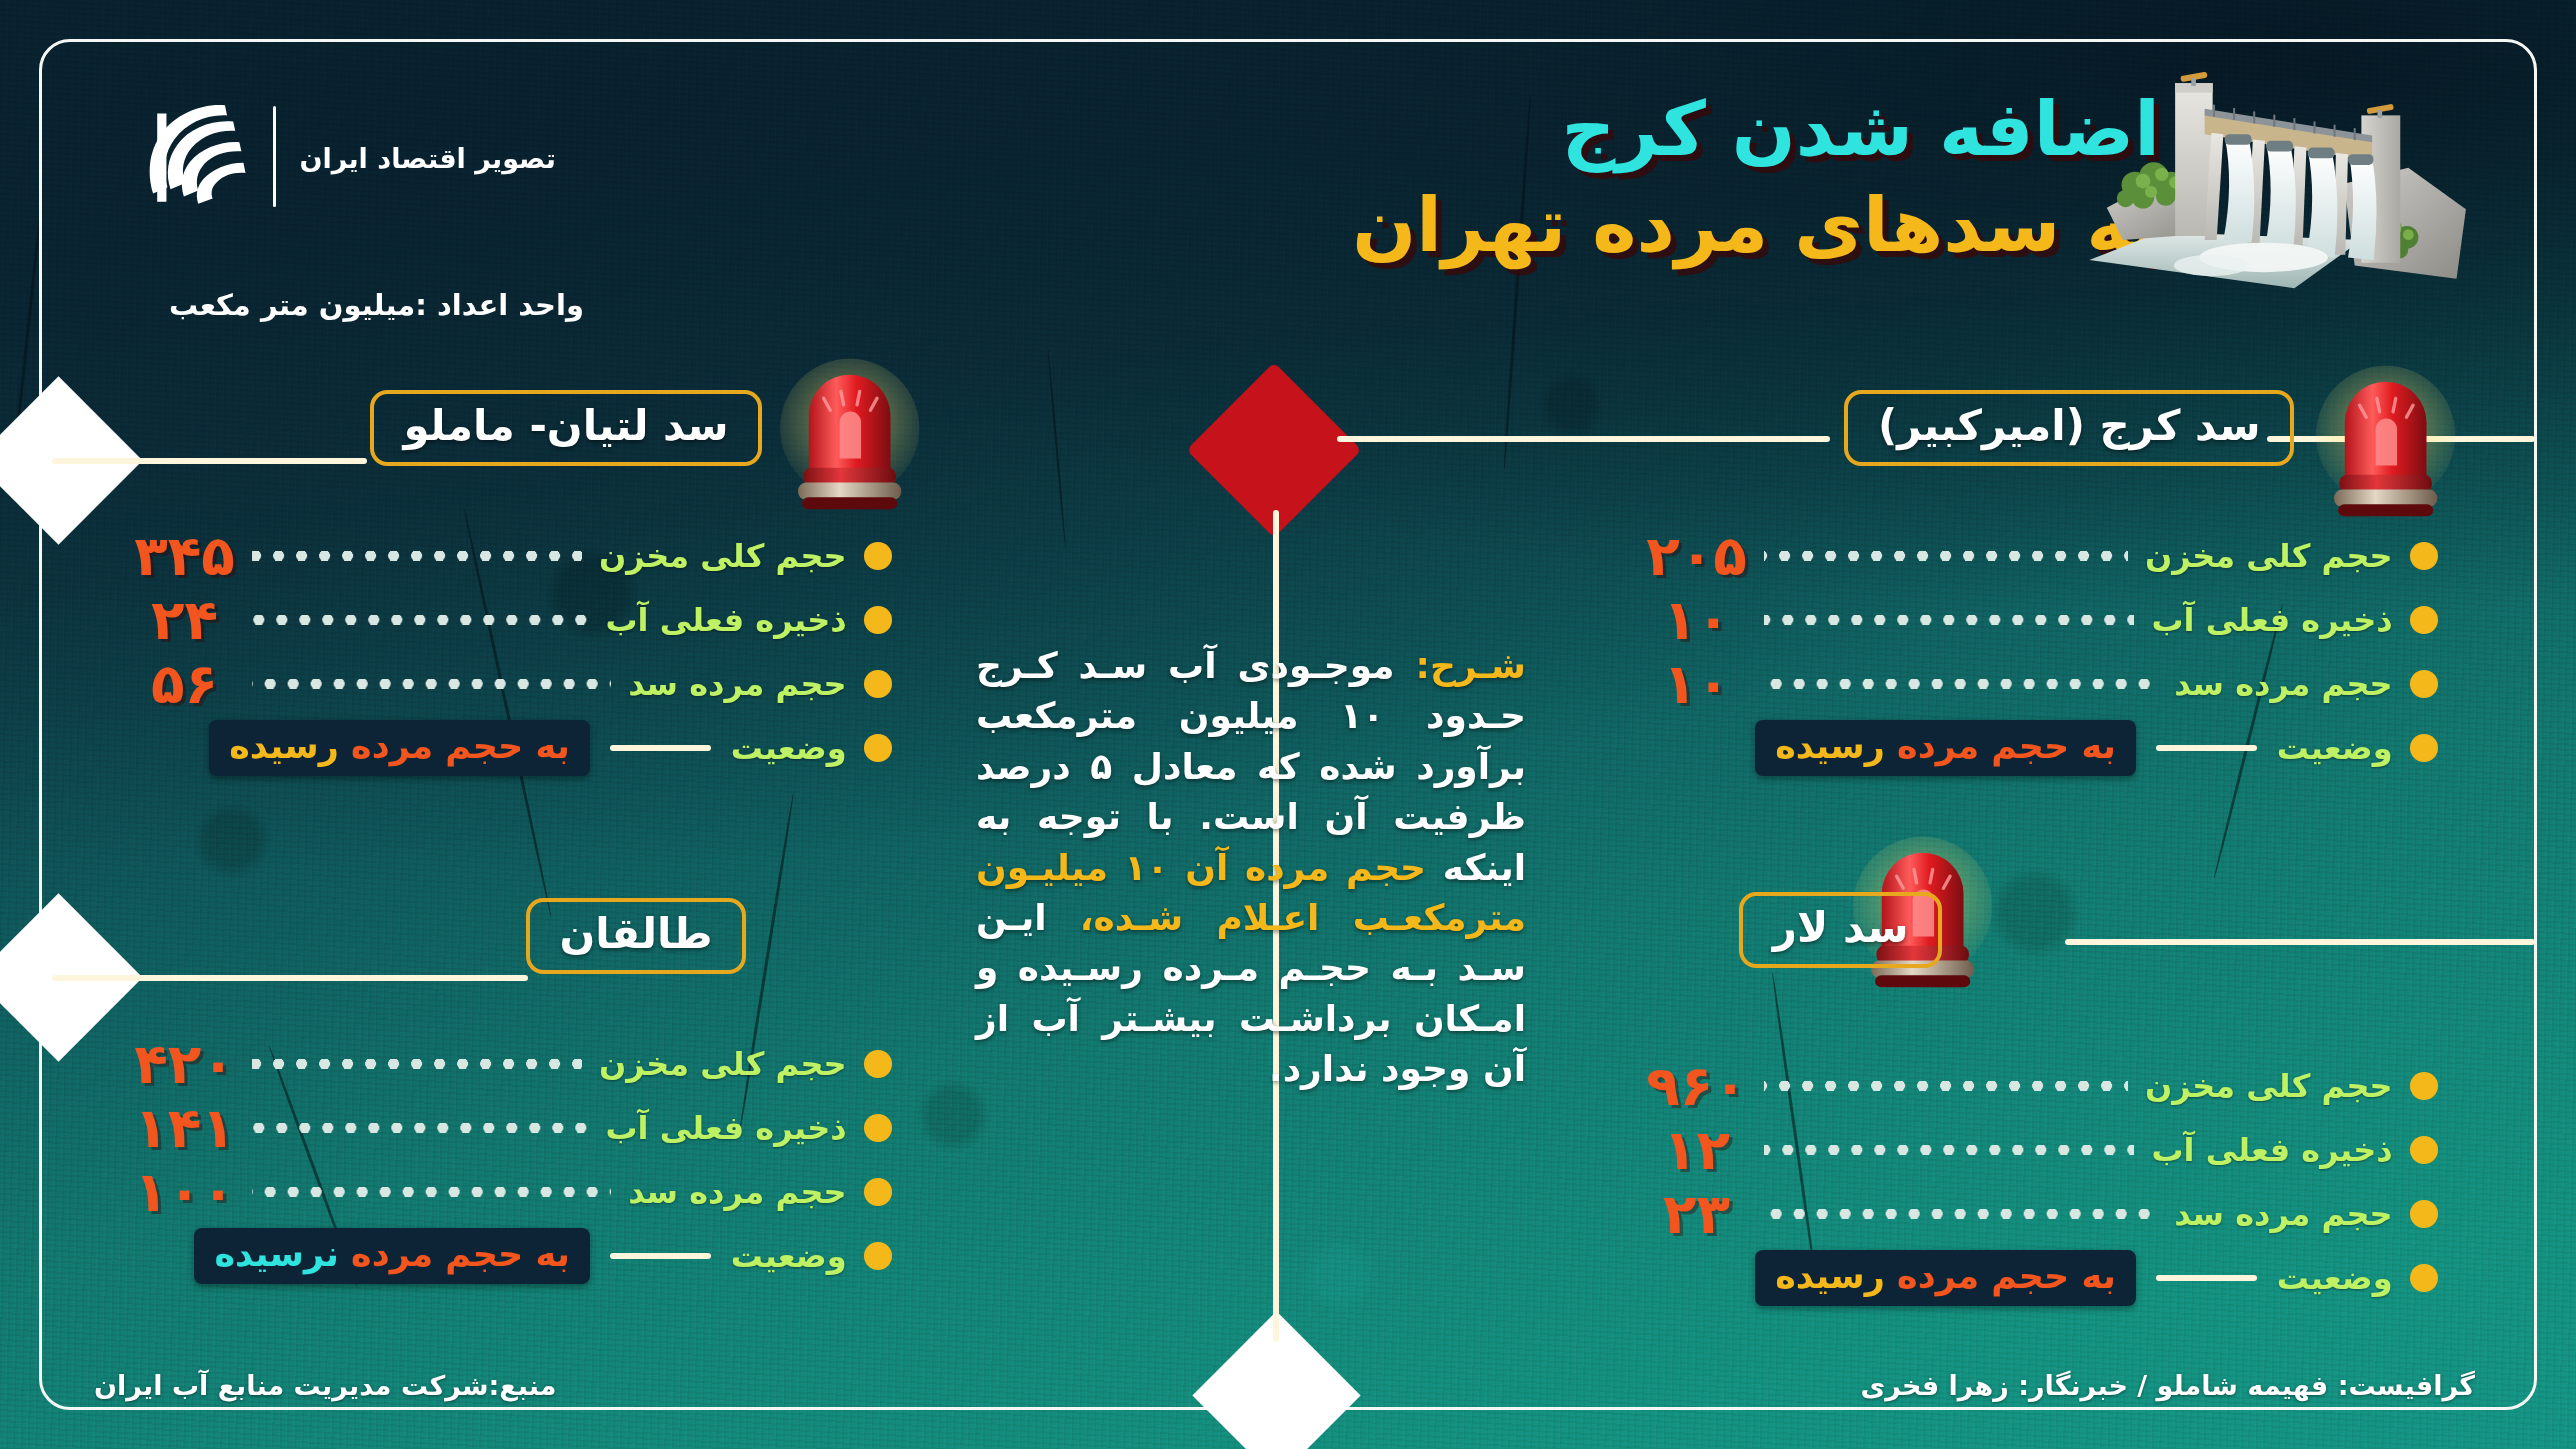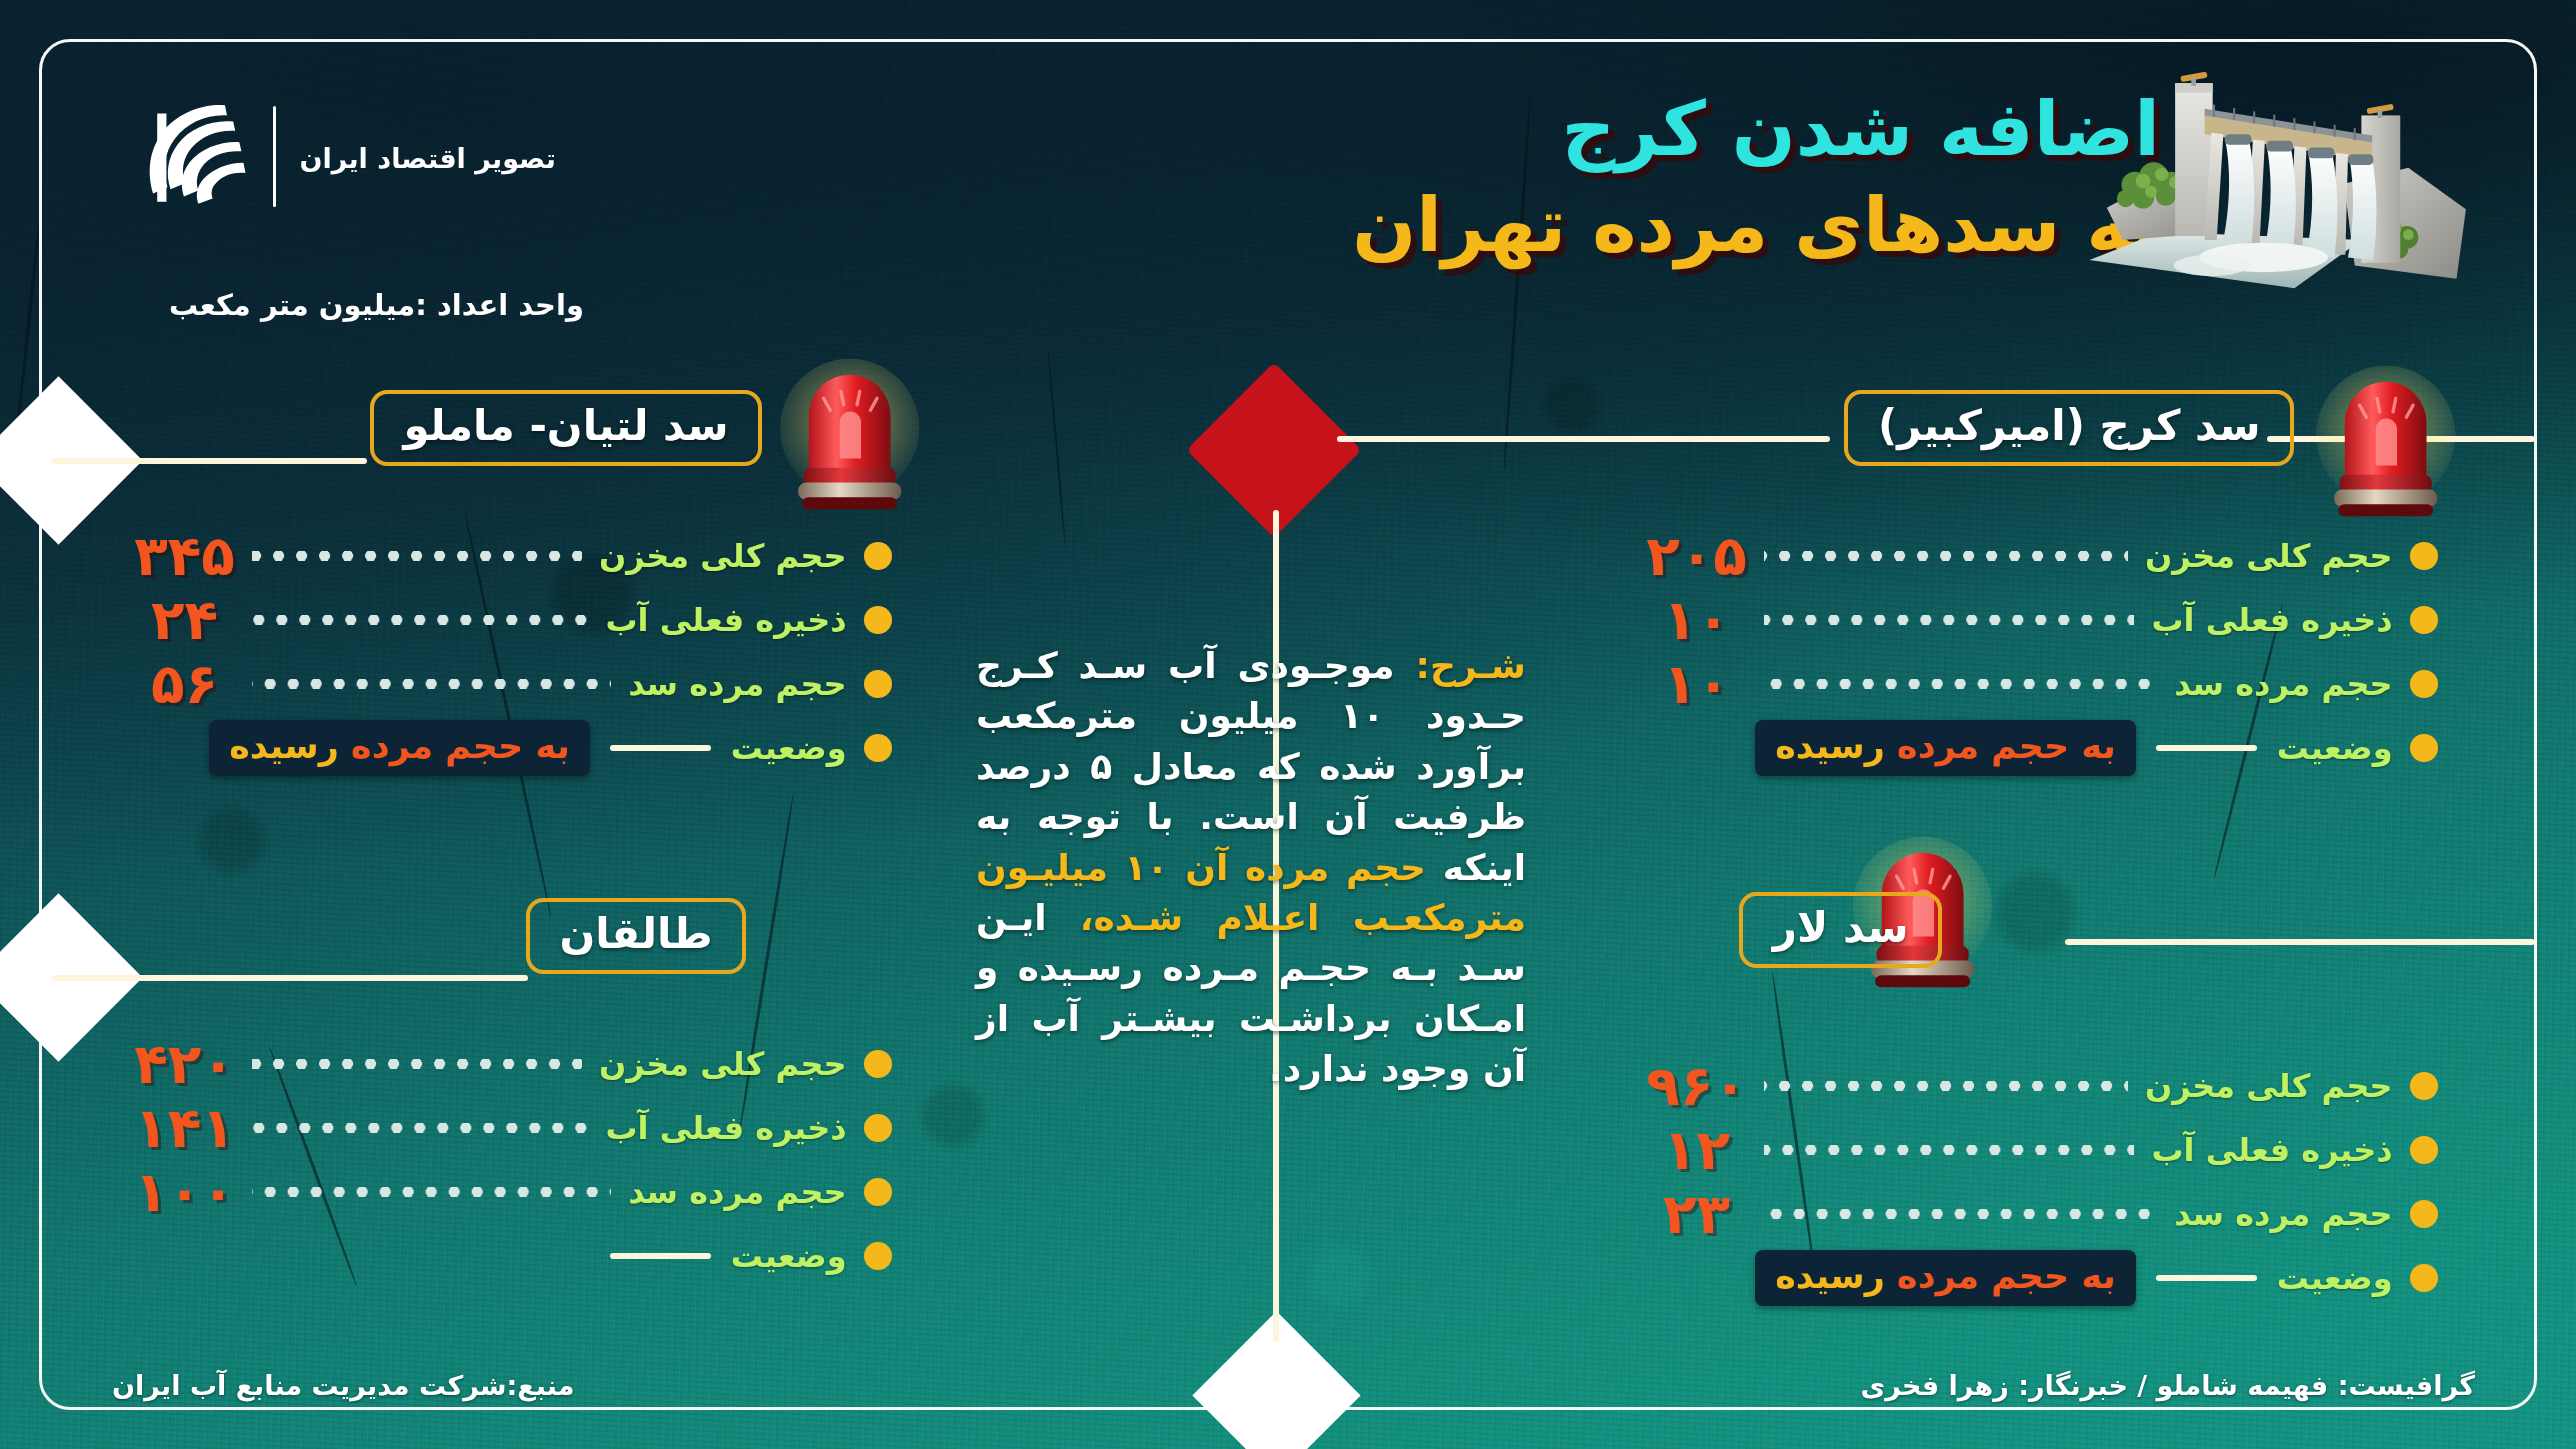"به حجم مرده نرسیده" div.statusbox { html: none -> <div> <span>به حجم مرده</span> <span>نرسیده</span> </div> }
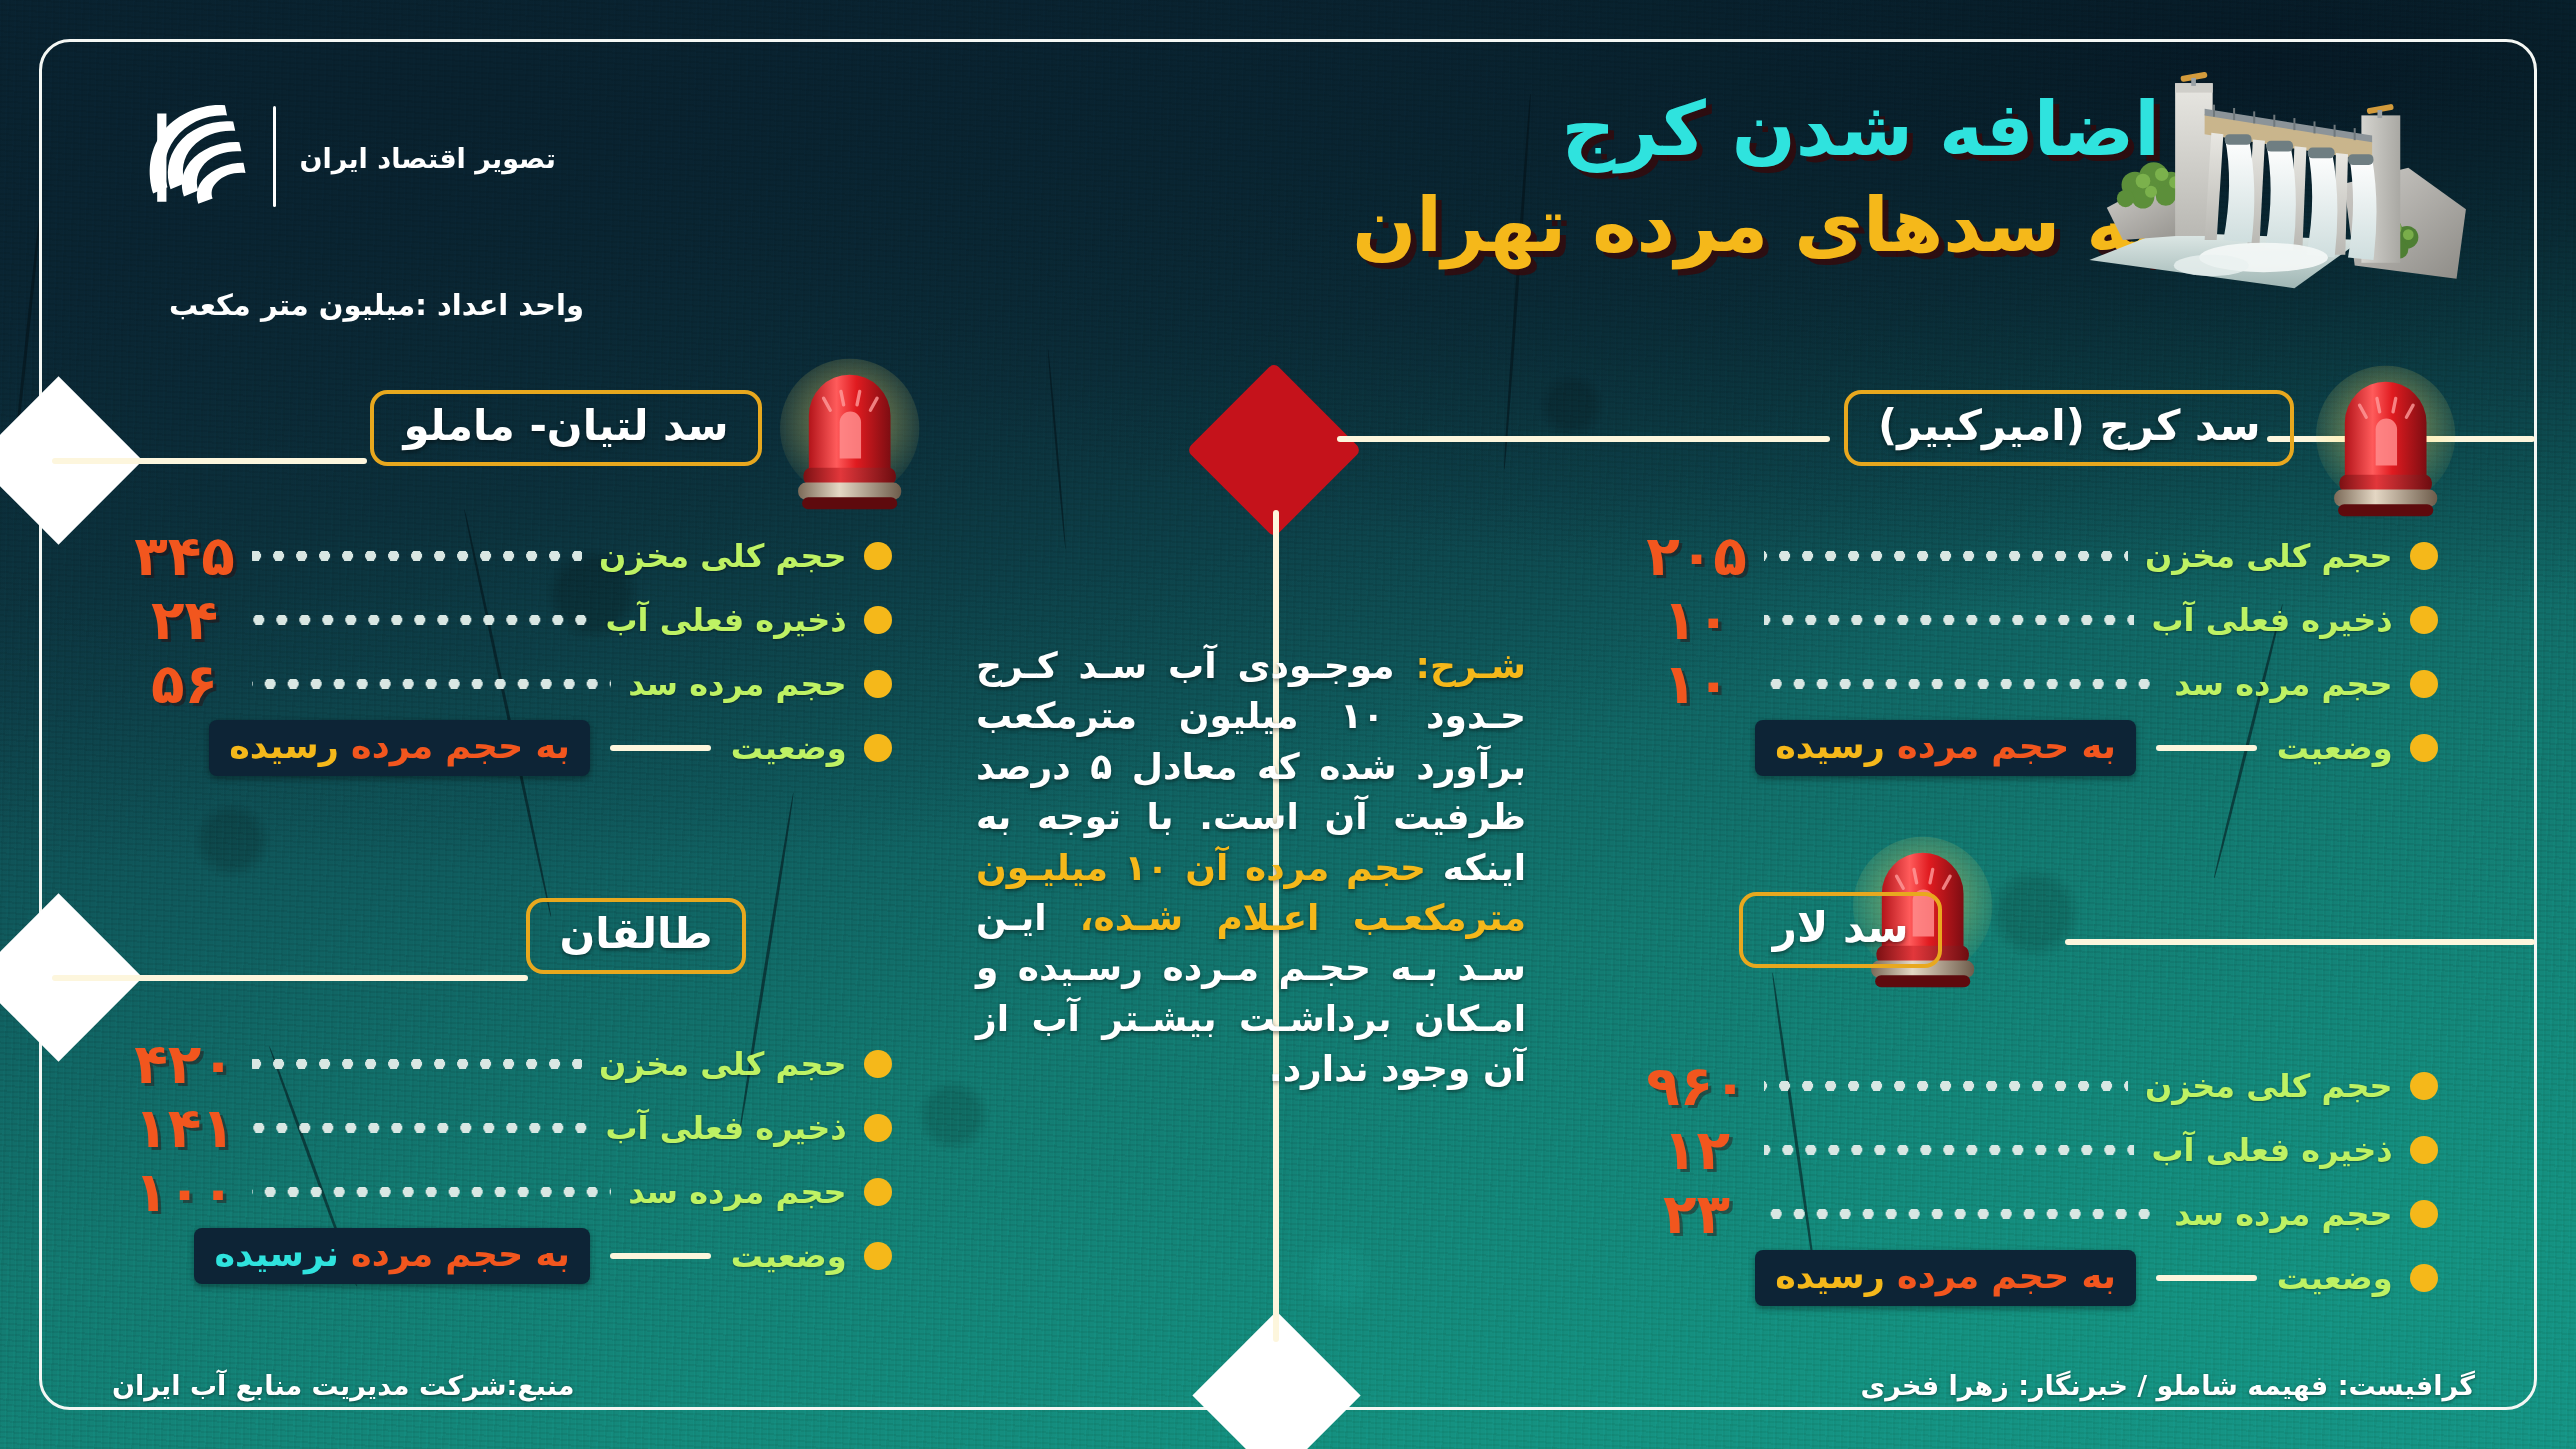"منبع:شرکت مدیریت منابع آب ایران" #footL { left: 112px -> 94px }
